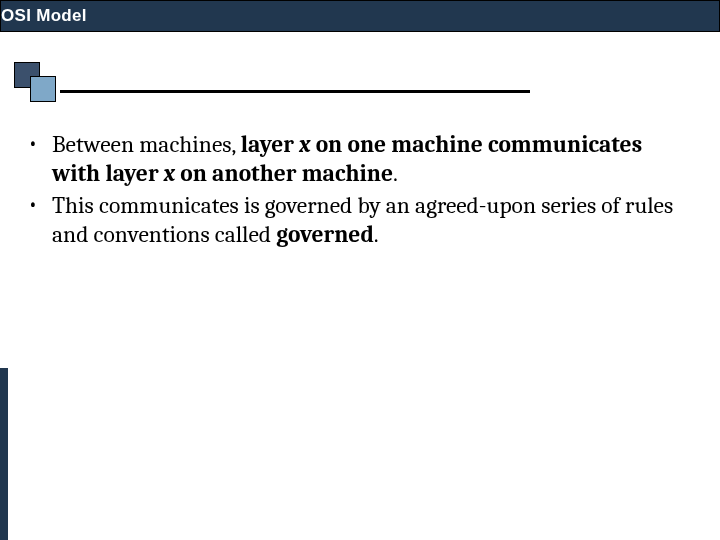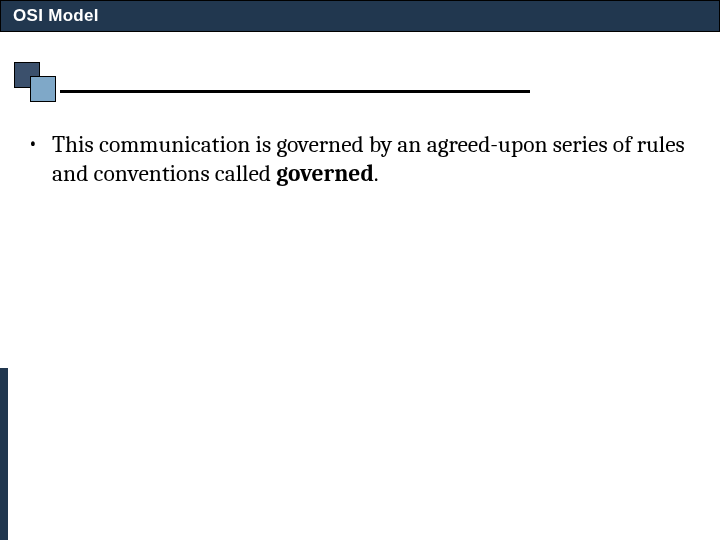"OSI Model" .title-bar { padding-left: 12px -> 0 }
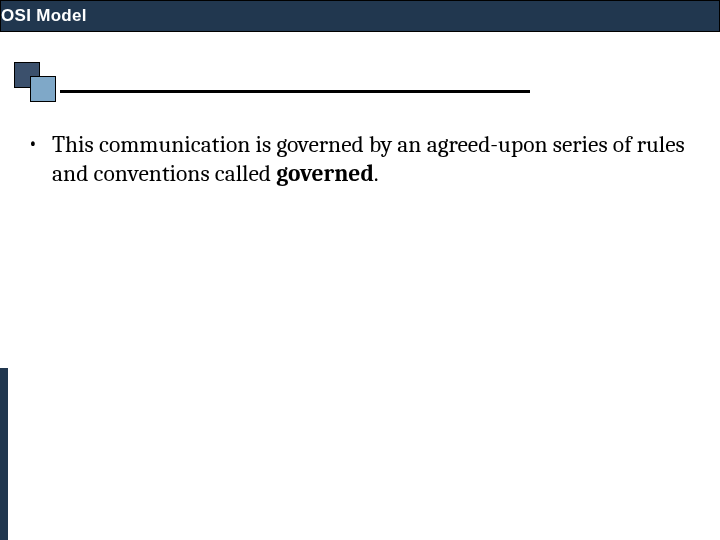"Between machines, layer x on" li.bullet-item { html: none -> <li><span>Between machines, </span><span>layer </span><span>x</span><span> on one machine communicates with layer </span><span>x</span><span> on another machine</span><span>.</span></li> }
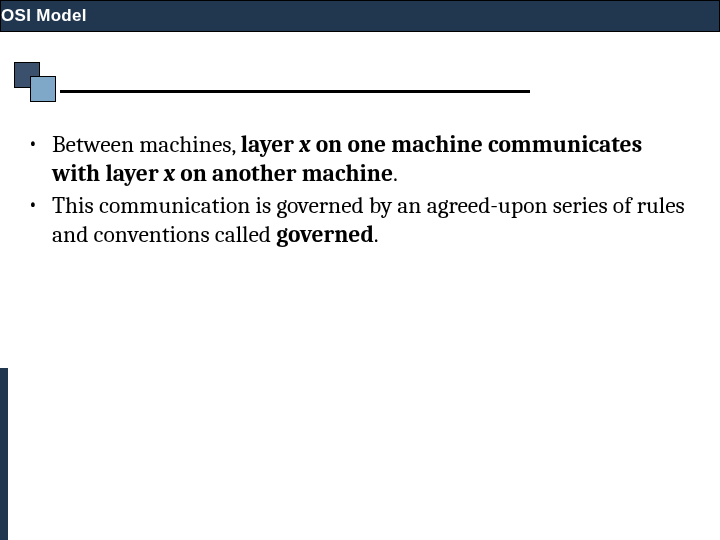"This communication is governed by" span { text: communication -> communicates }
